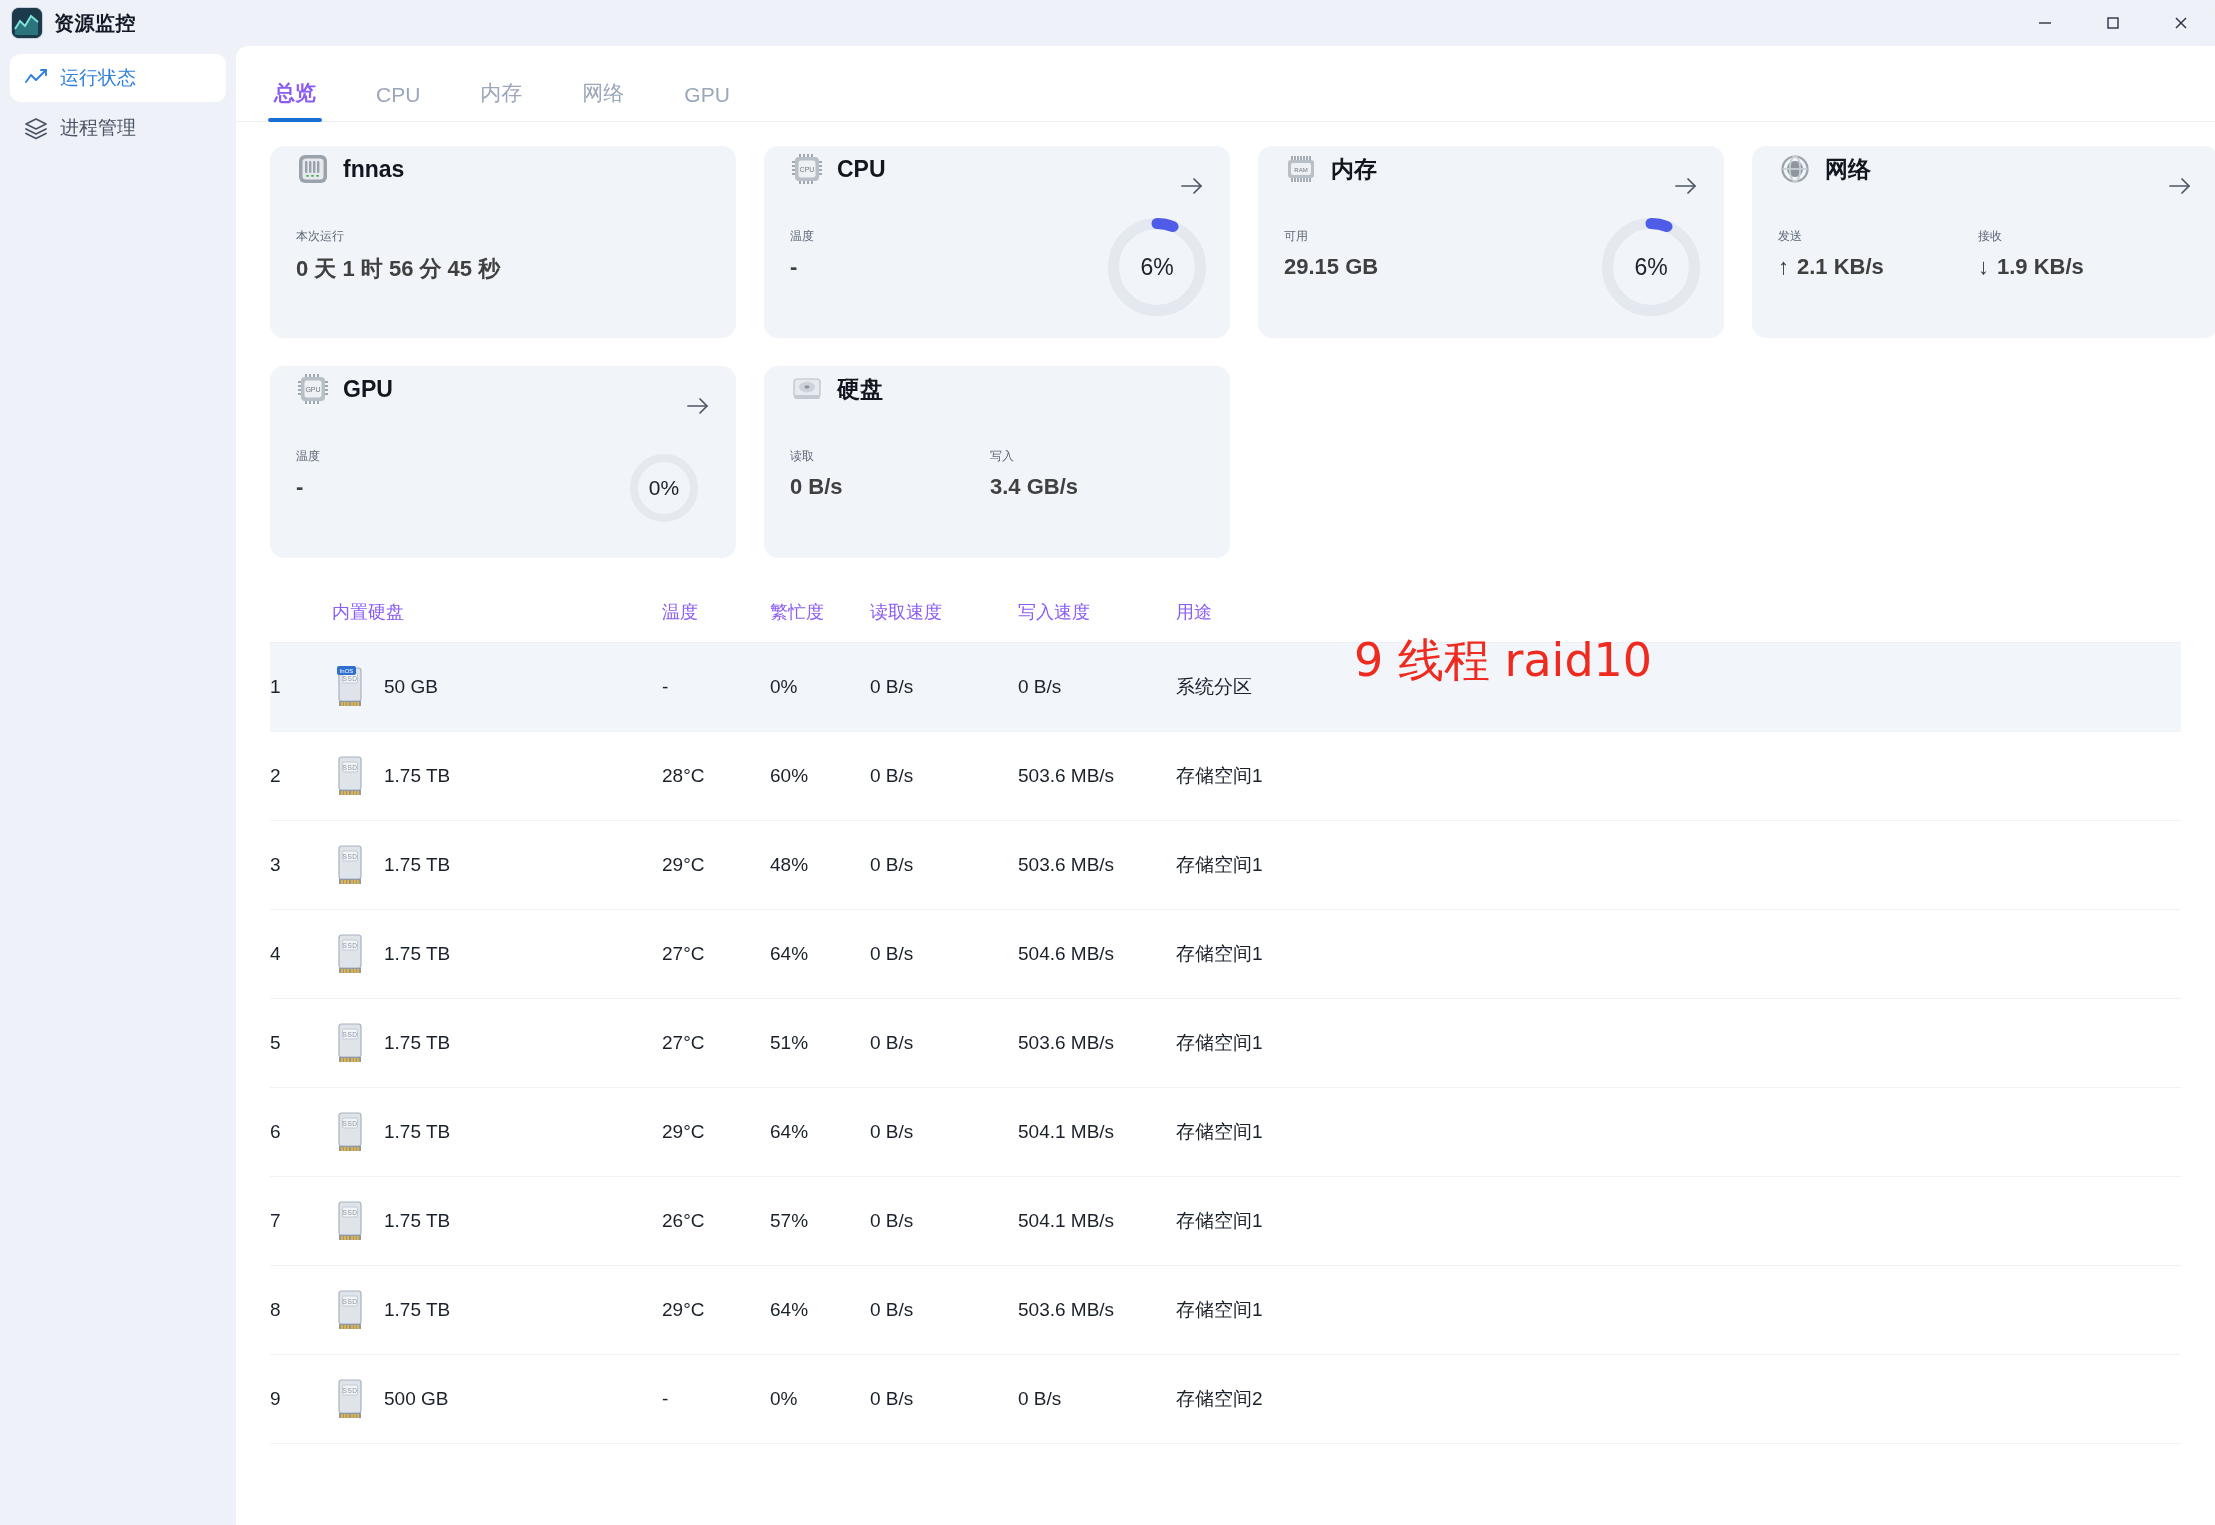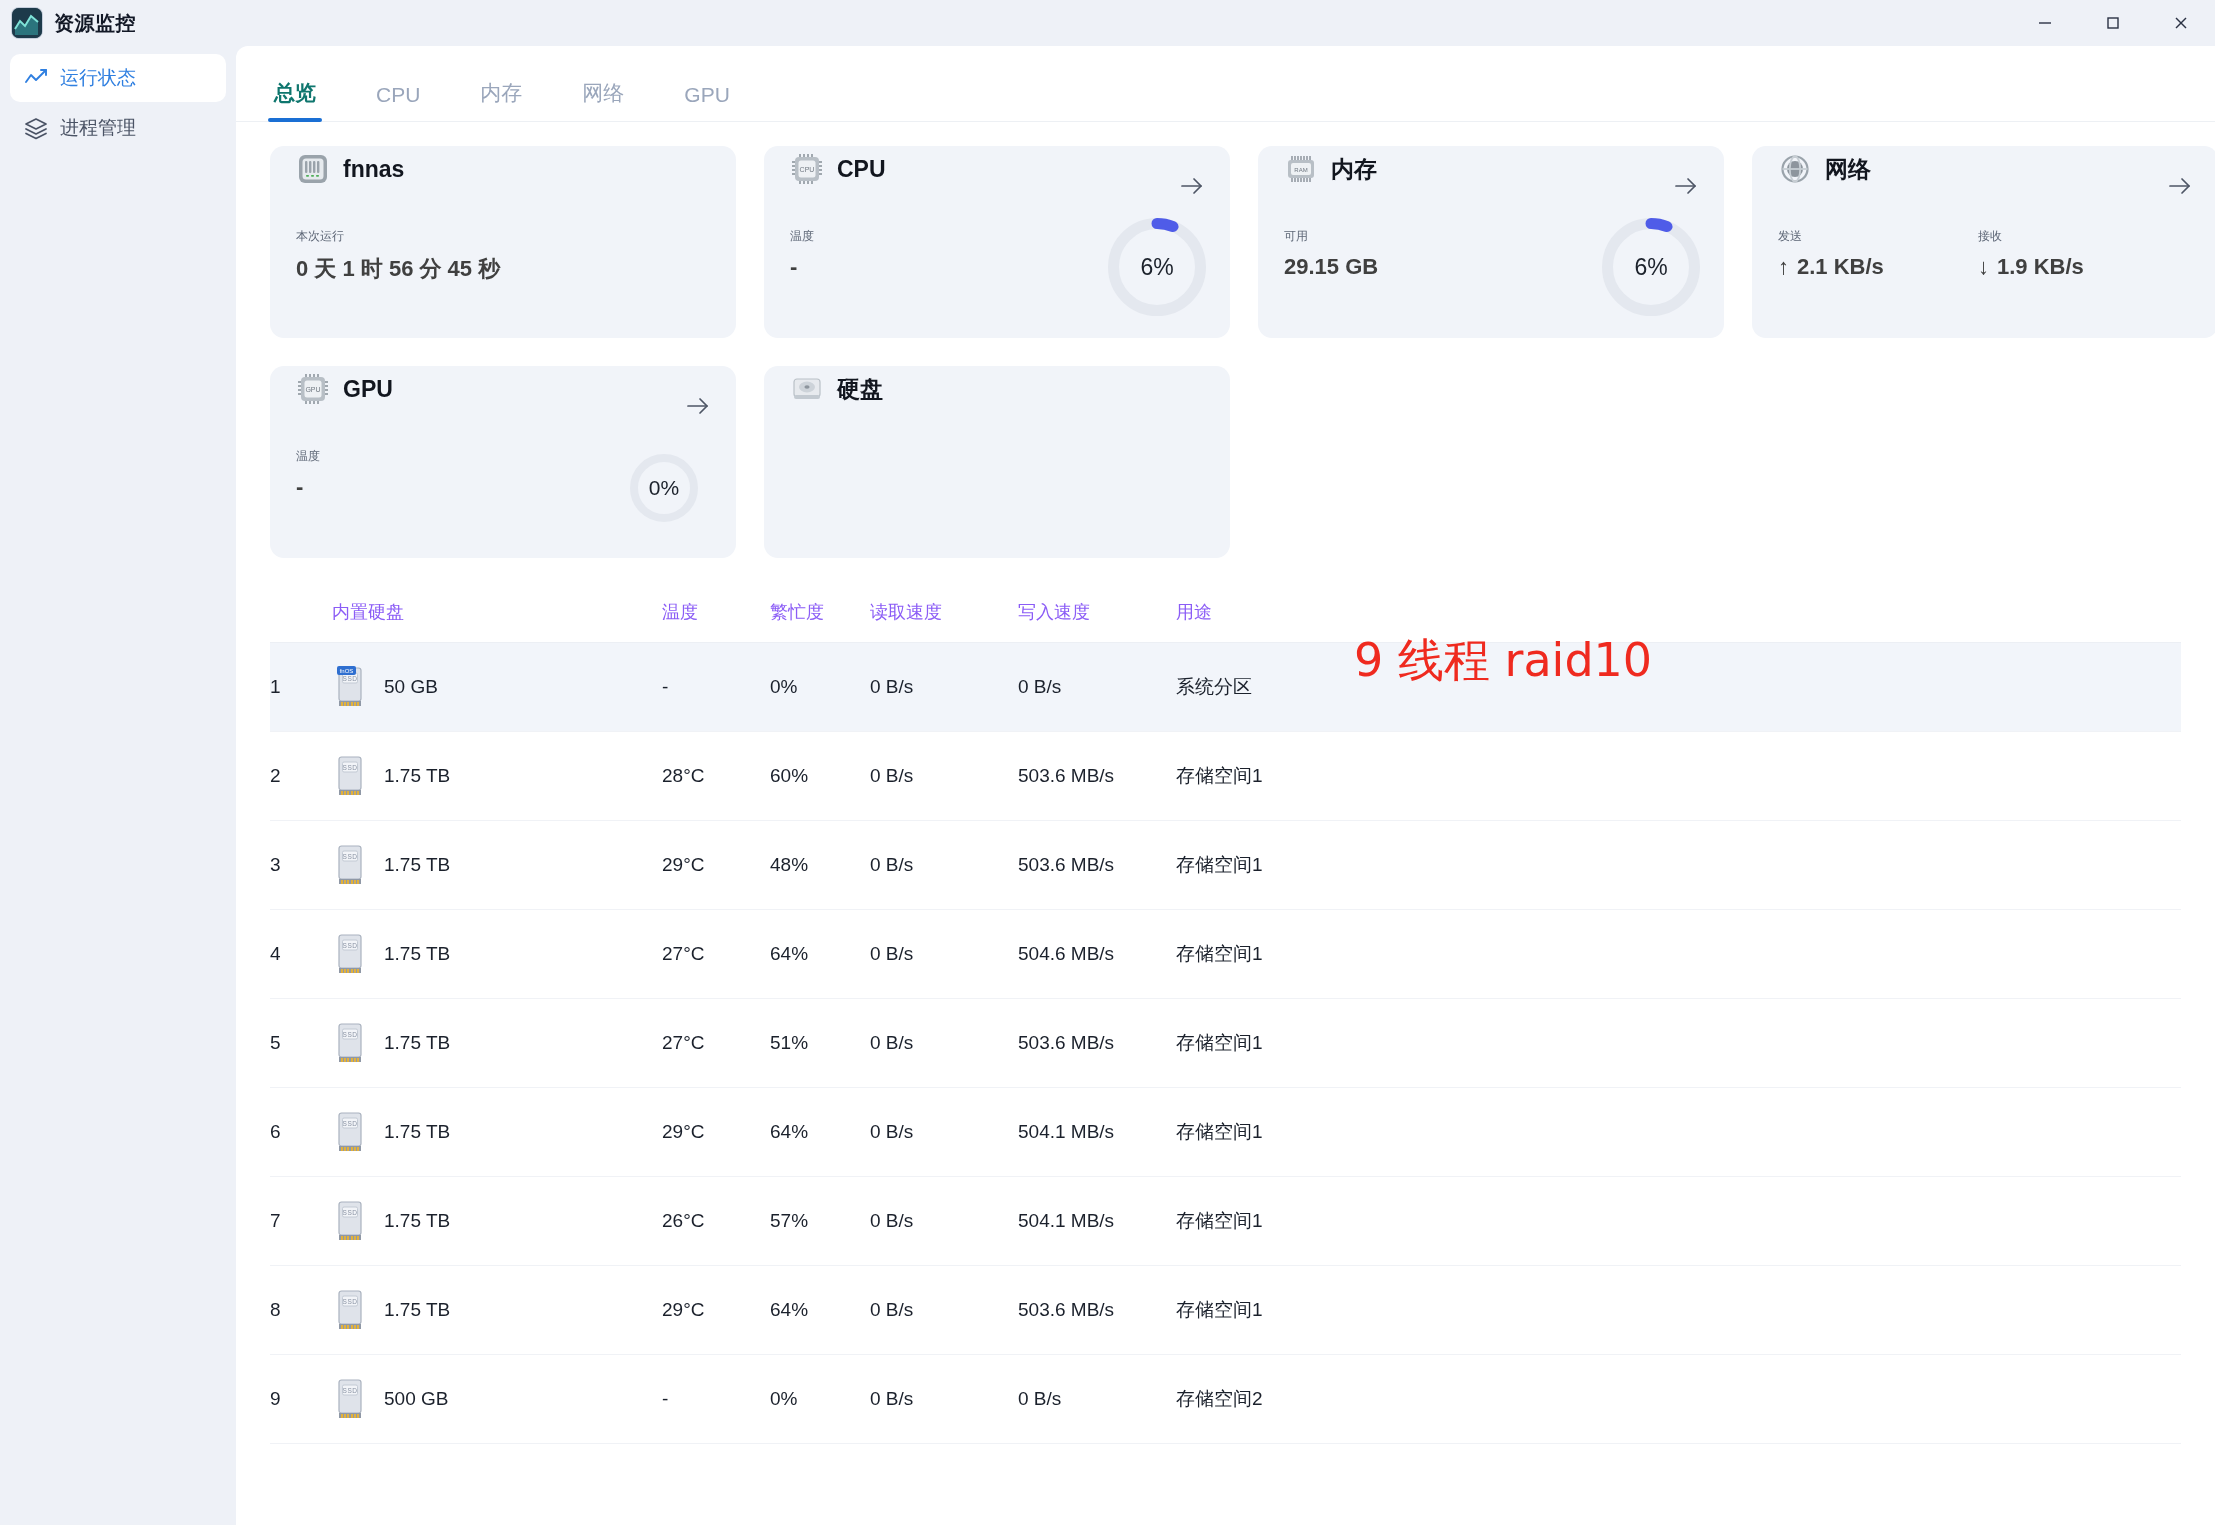"总览" .tab.active { color: #0f766e -> #8b5cf6 }
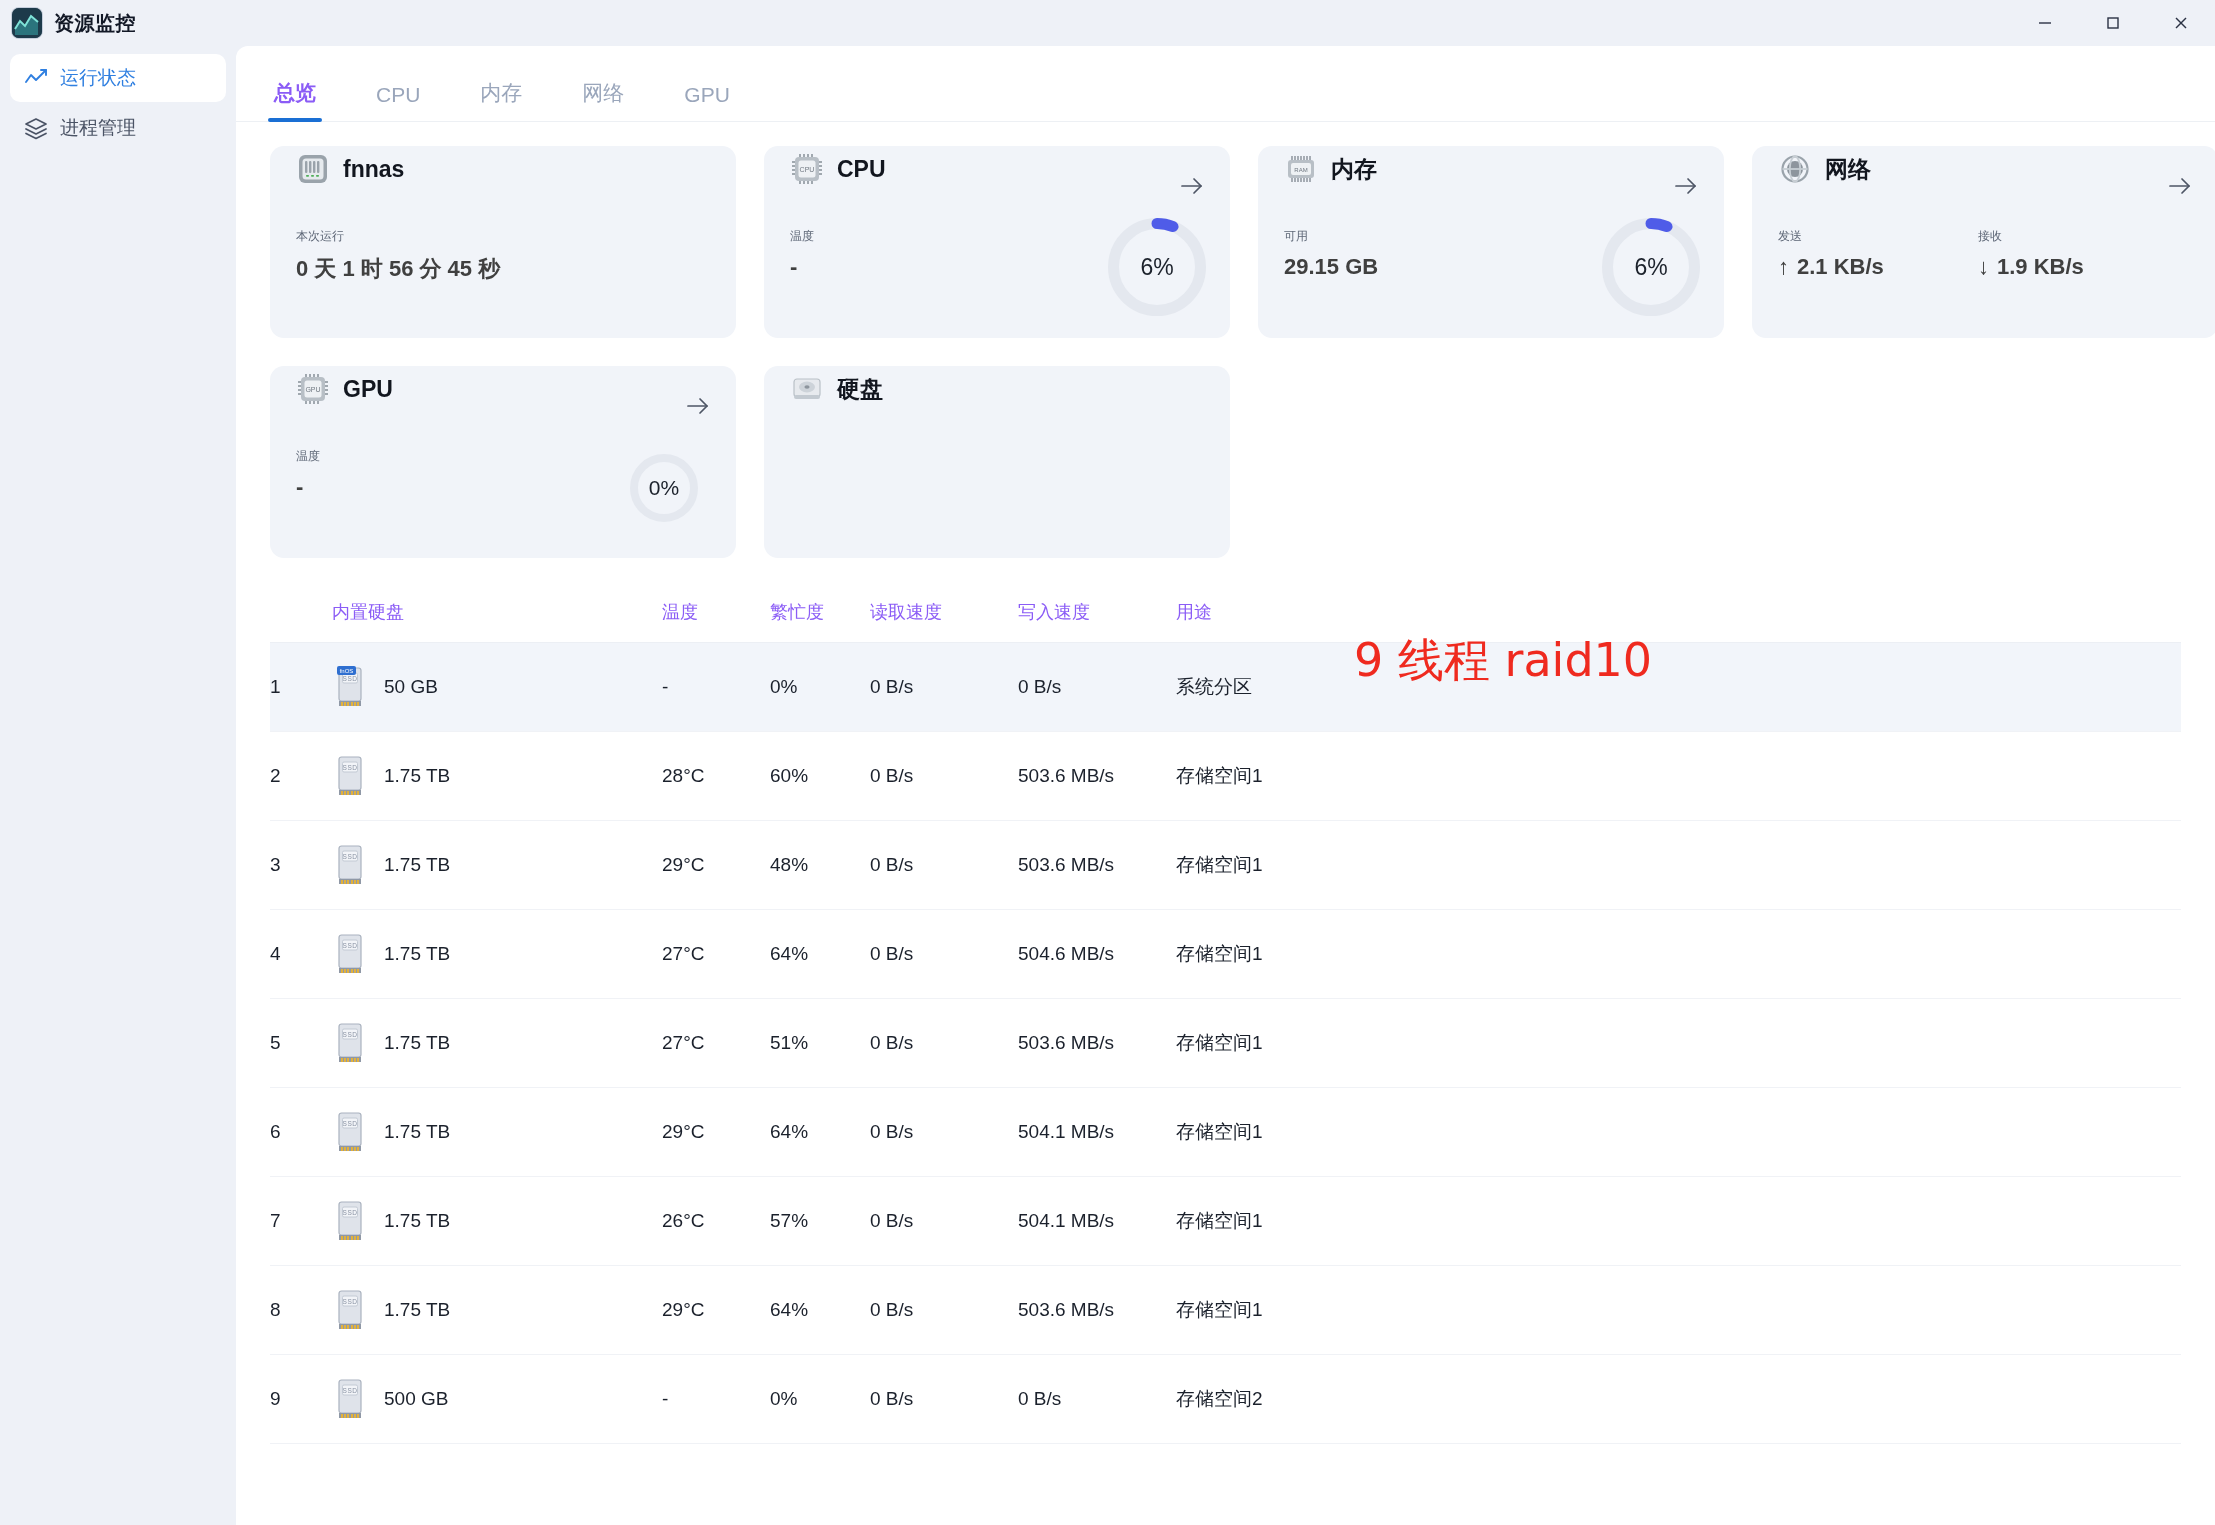"读取" div.metrics { html: none -> <div> <div> <div>读取</div> <div>0 B/s</div> </div> <div> <div>写入</div> <div>3.4 GB/s</div> </div> </div> }
